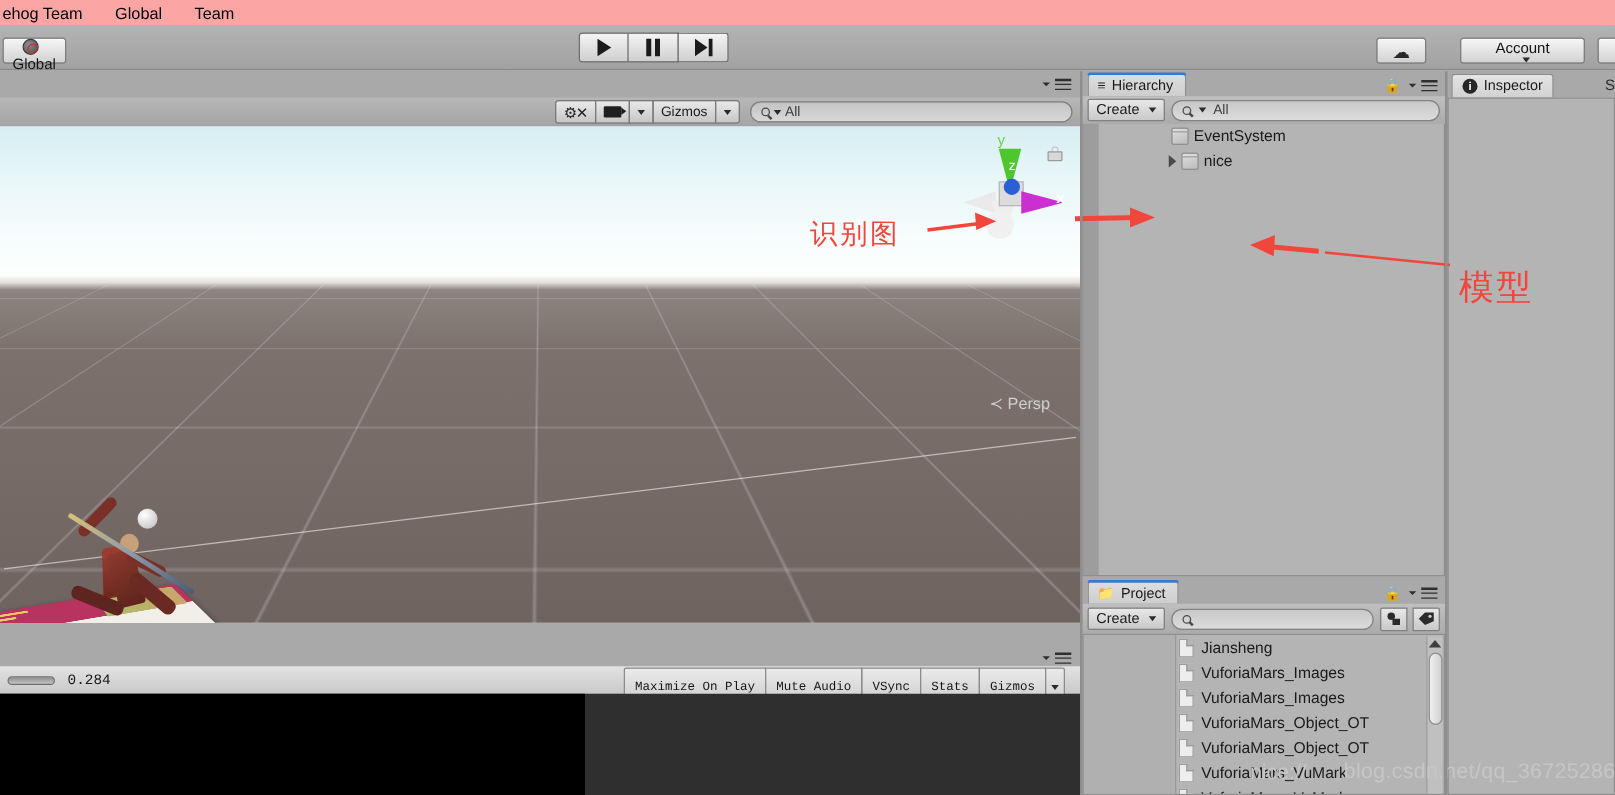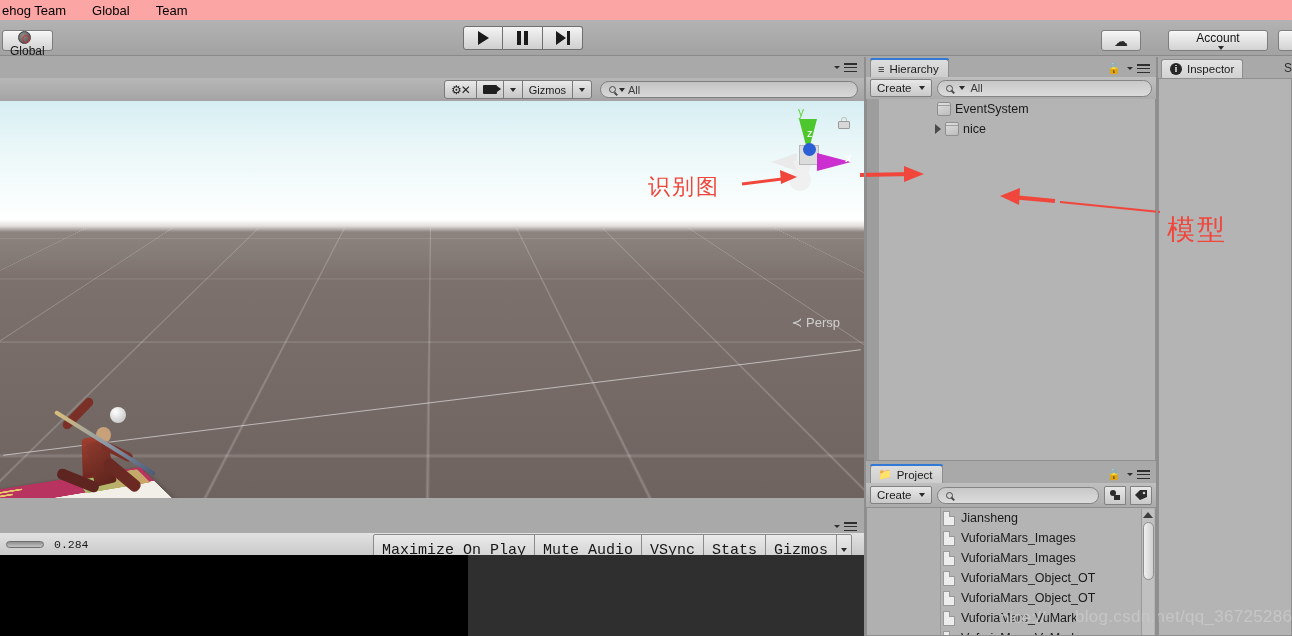"Maximize On Play" .gtbtn { font-size: 15px -> 10px }
